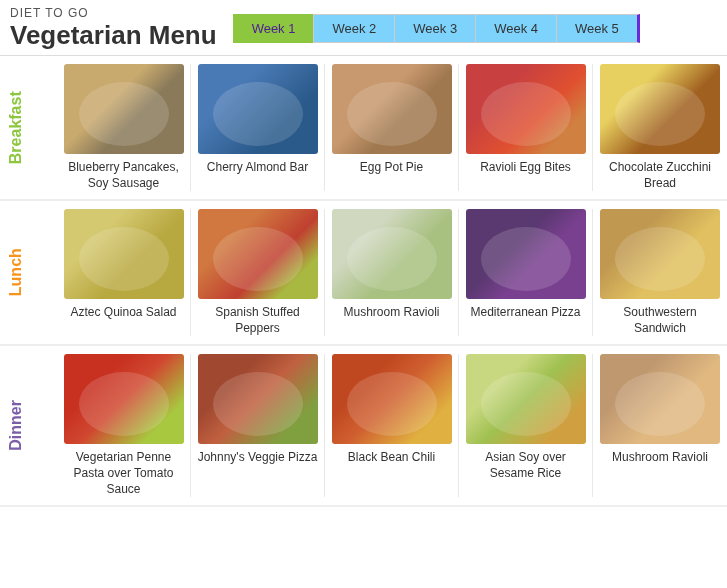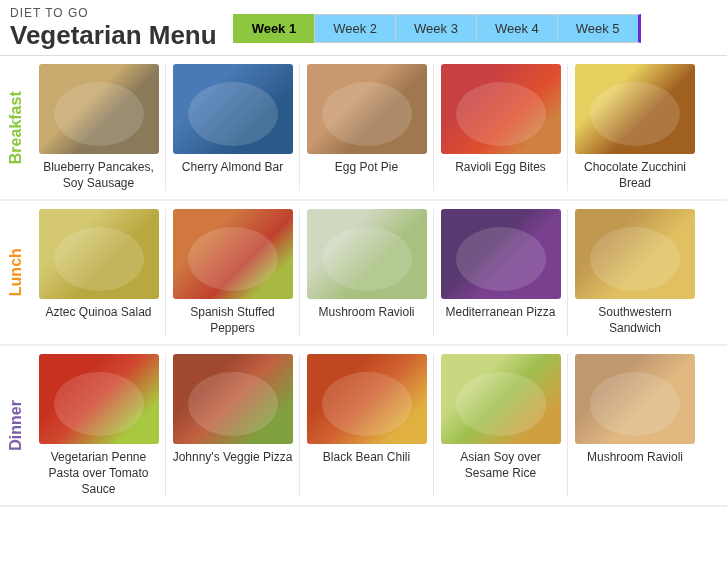"Week 1" .week-tab.active { color: #000000 -> #4c1d95; font-weight: bold -> normal }
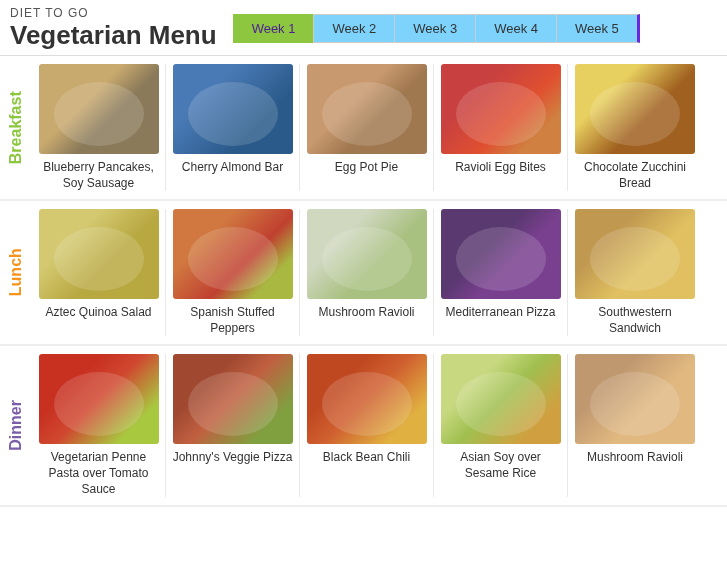"Blueberry Pancakes, Soy Sausage" .meal-items { justify-content: none -> flex-end }
